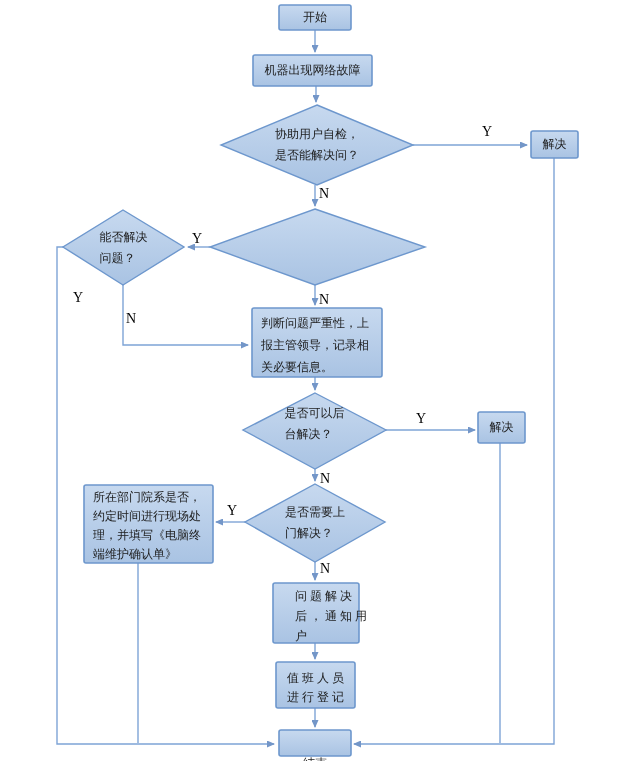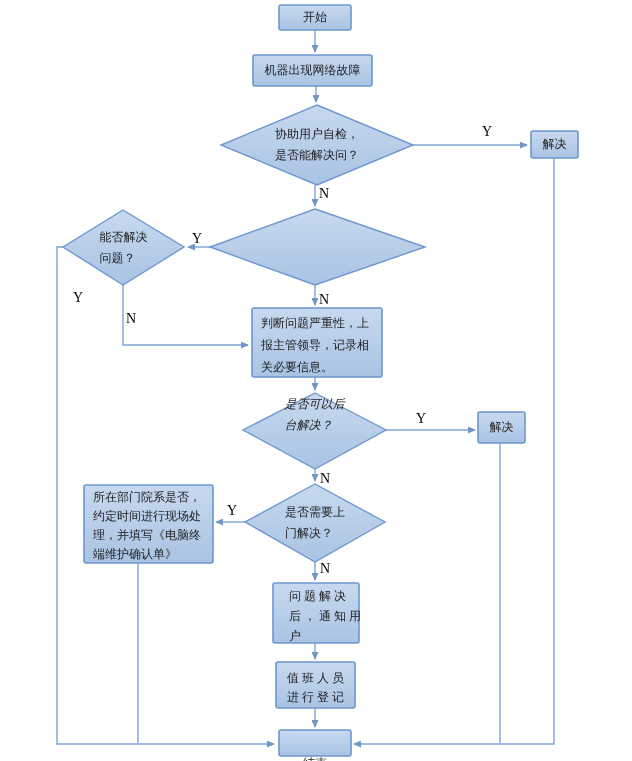"是否可以后" div.node-label { font-style: italic -> none; top: 377px -> 386px }
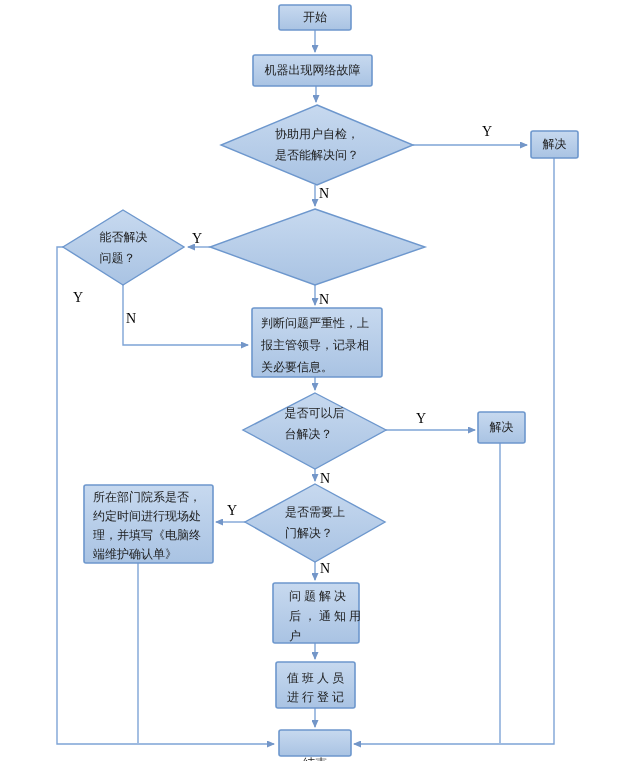"问题解决" #t-notify { padding: 6px 0 0 16px -> 6px 0 0 22px }
